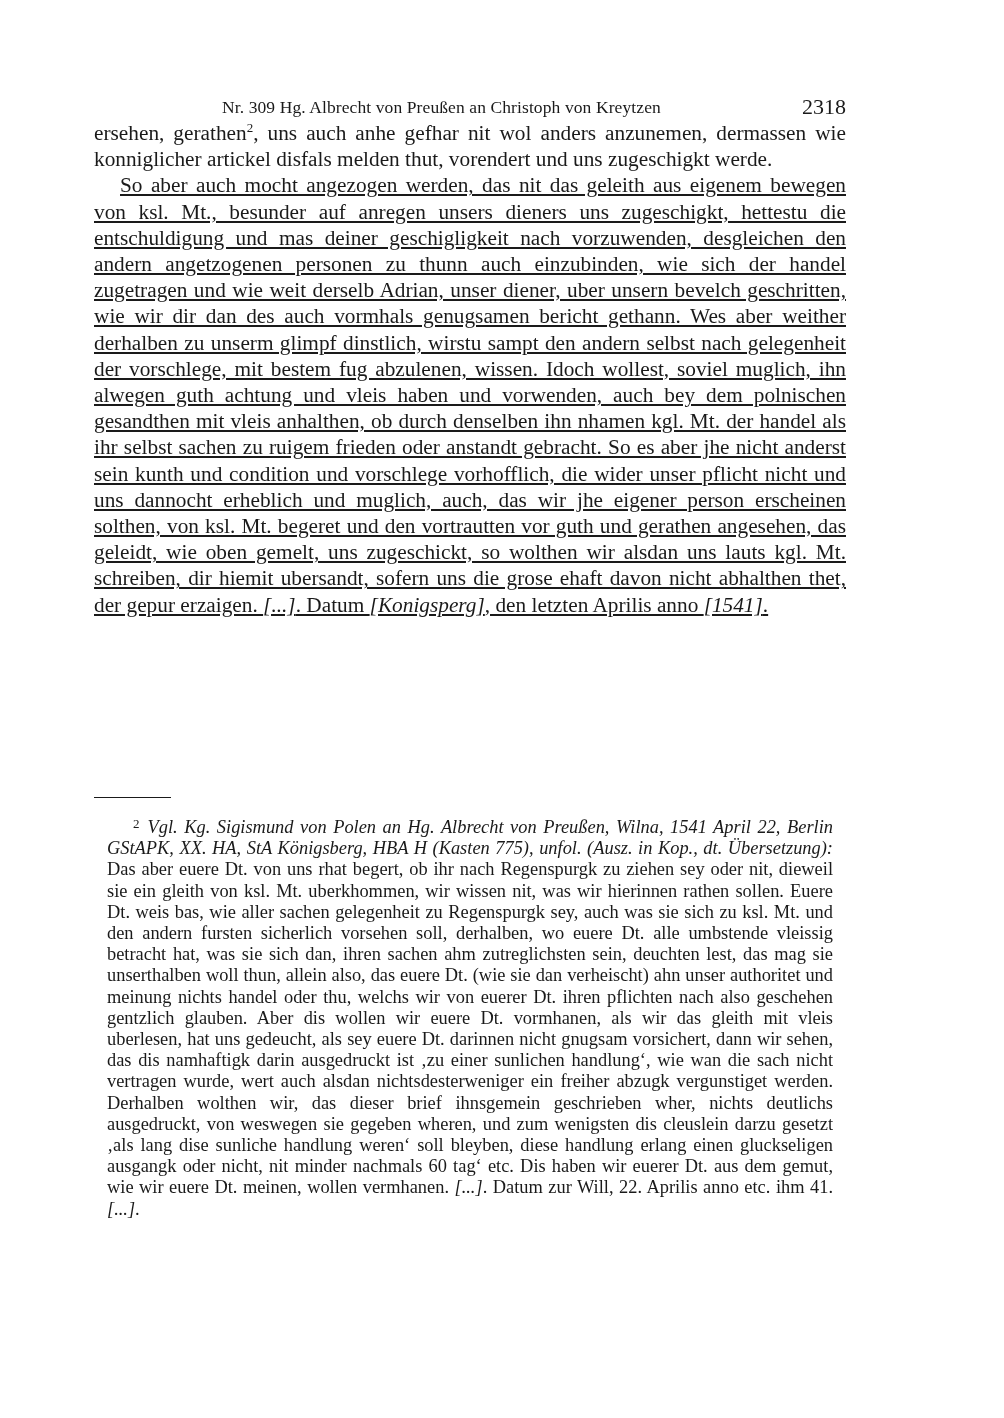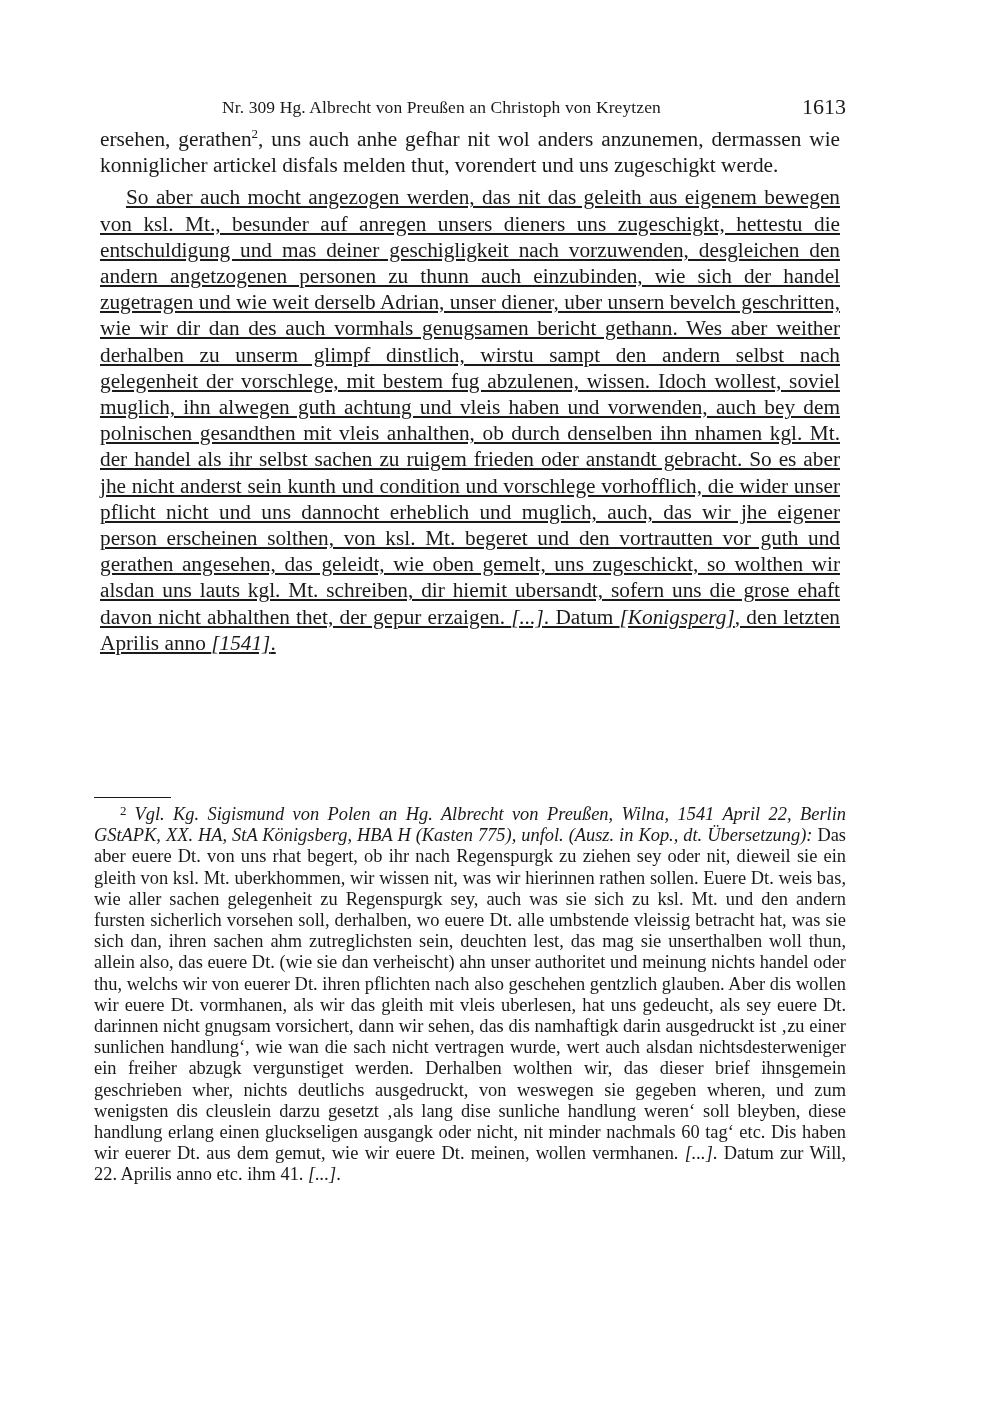"1613" span.page-number { text: 1613 -> 2318 }
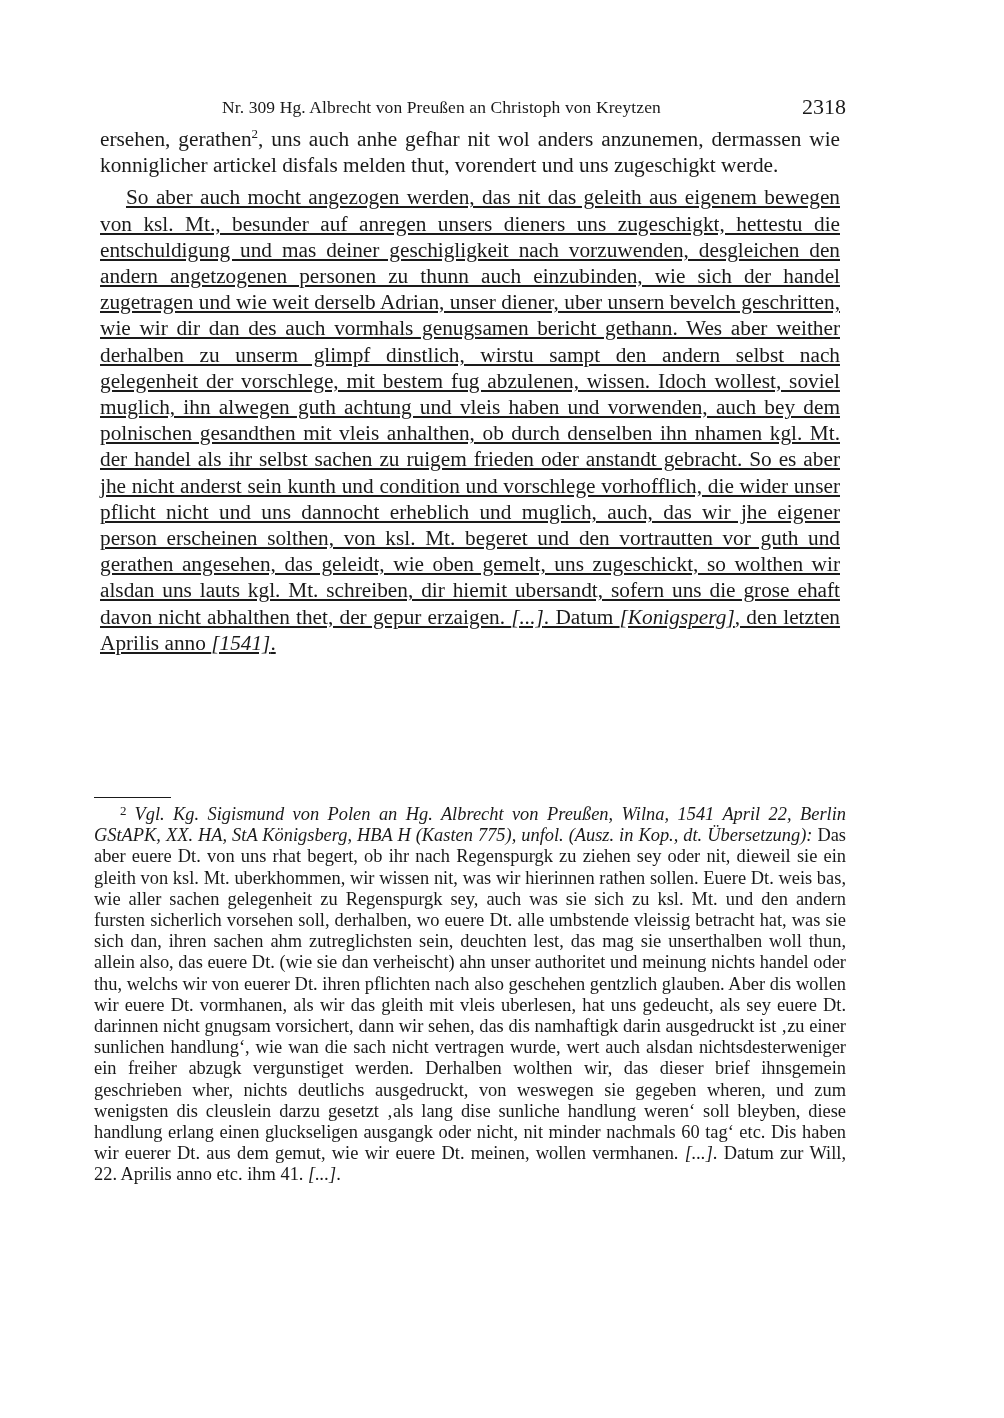"ersehen, gerathen2, uns auch anhe" .main p { margin: 6px -> 0 }
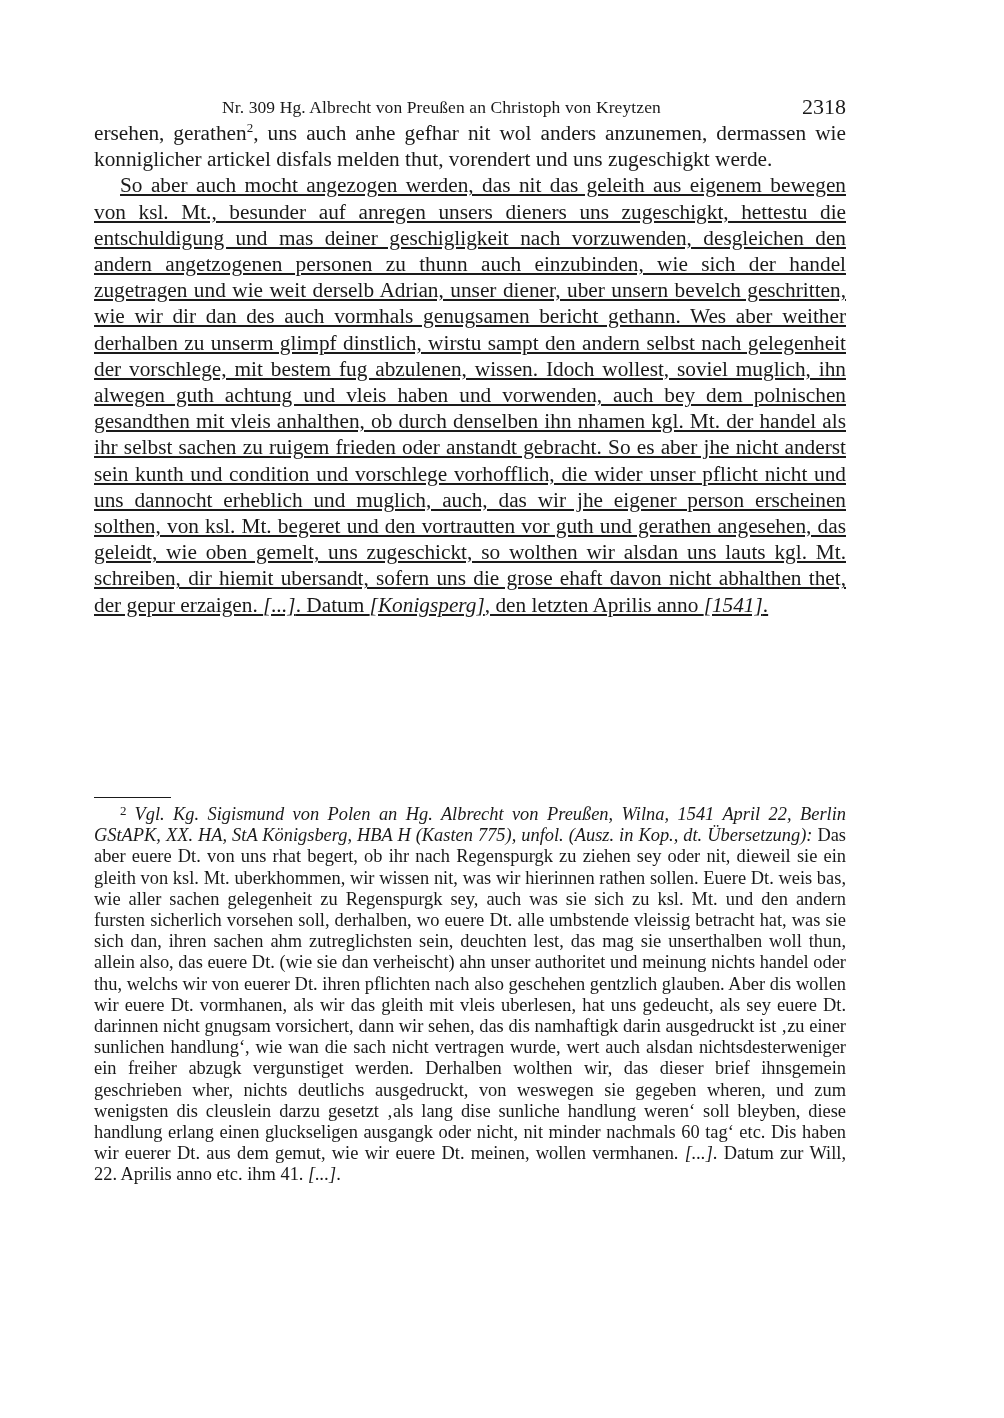"2 Vgl. Kg. Sigismund von" .footnote p { margin: 0 -> 13px }
